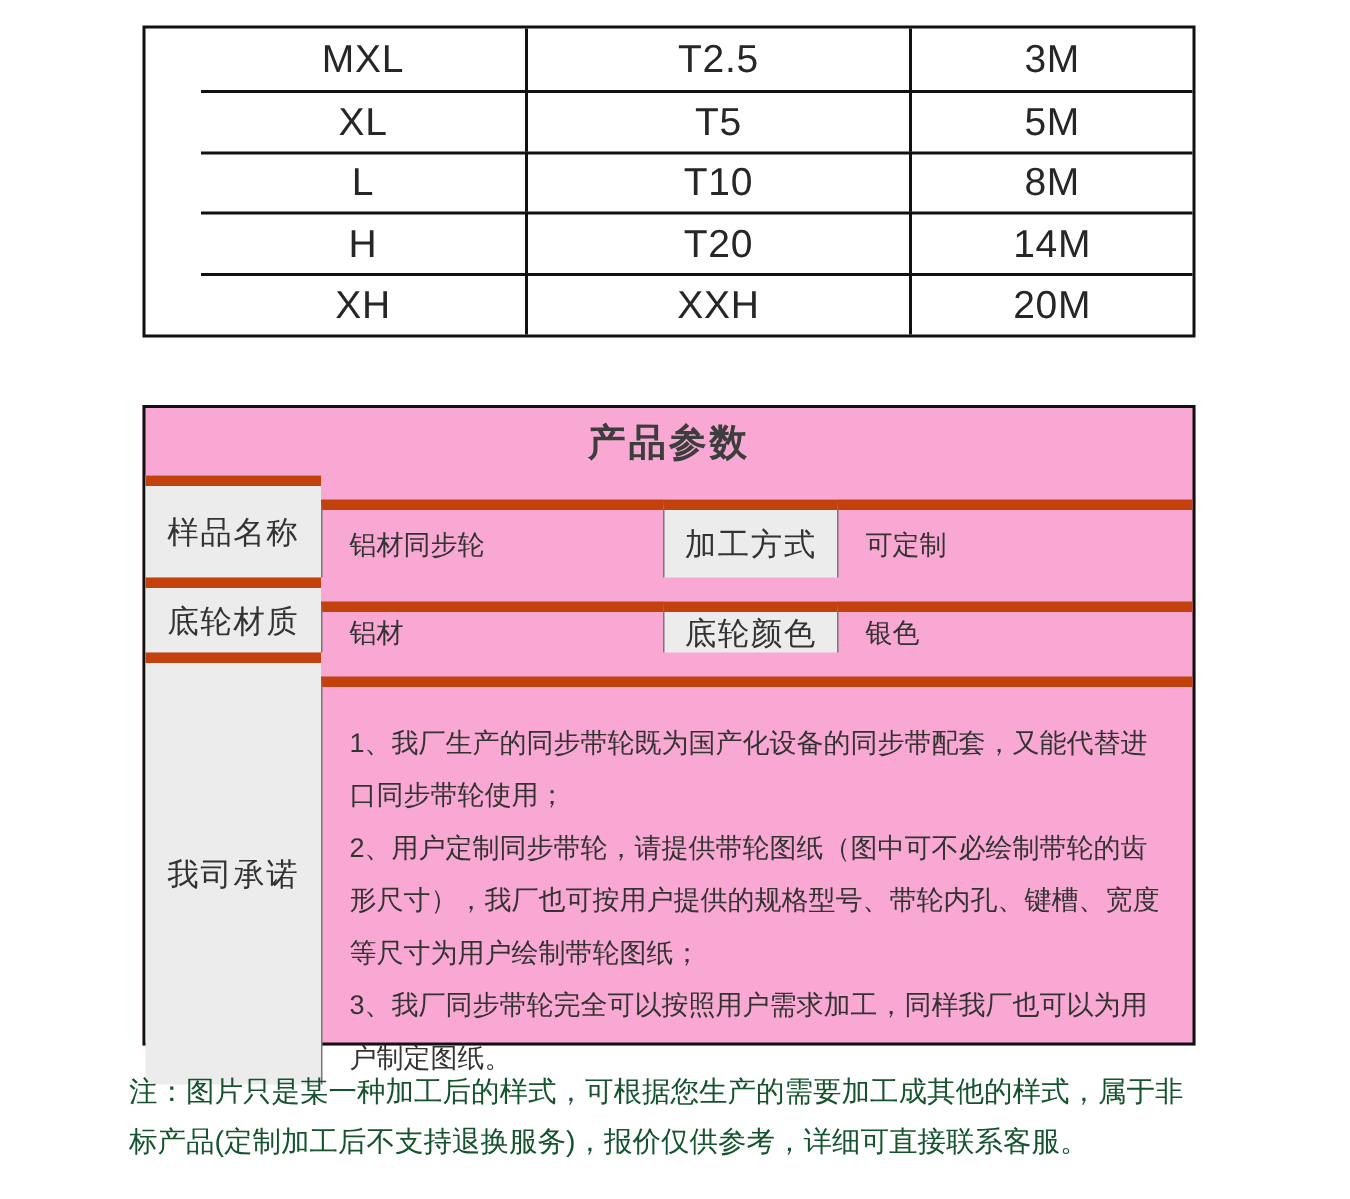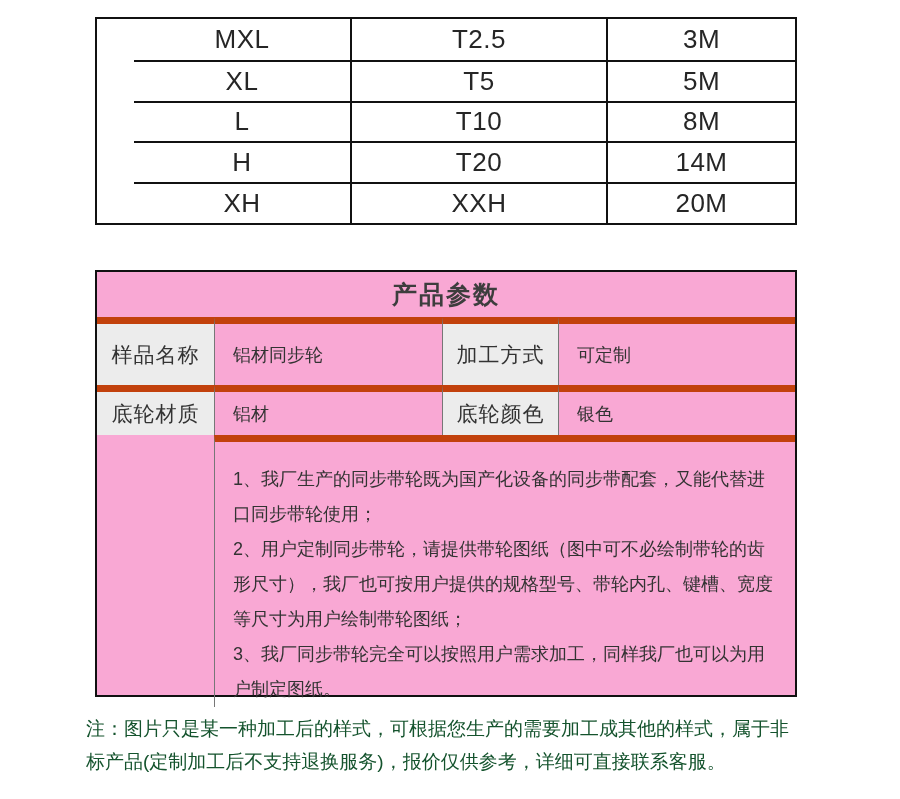"铝材同步轮" .pcell.vline { margin-top: none -> 16px }
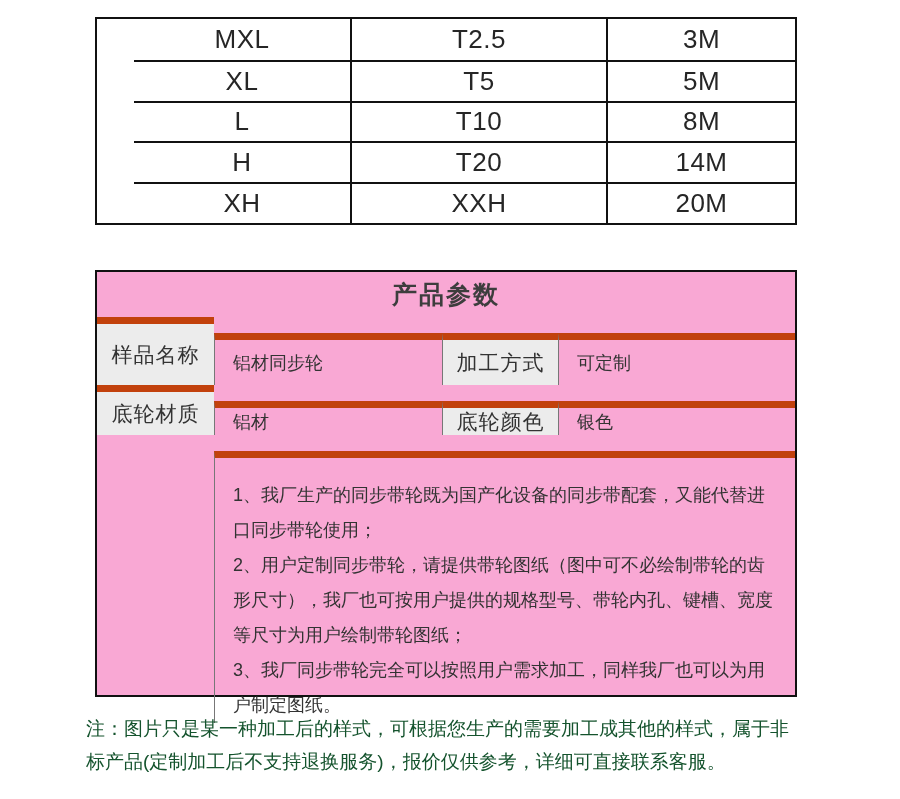"我司承诺" div.pcell { html: none -> <div>我司承诺</div> }
